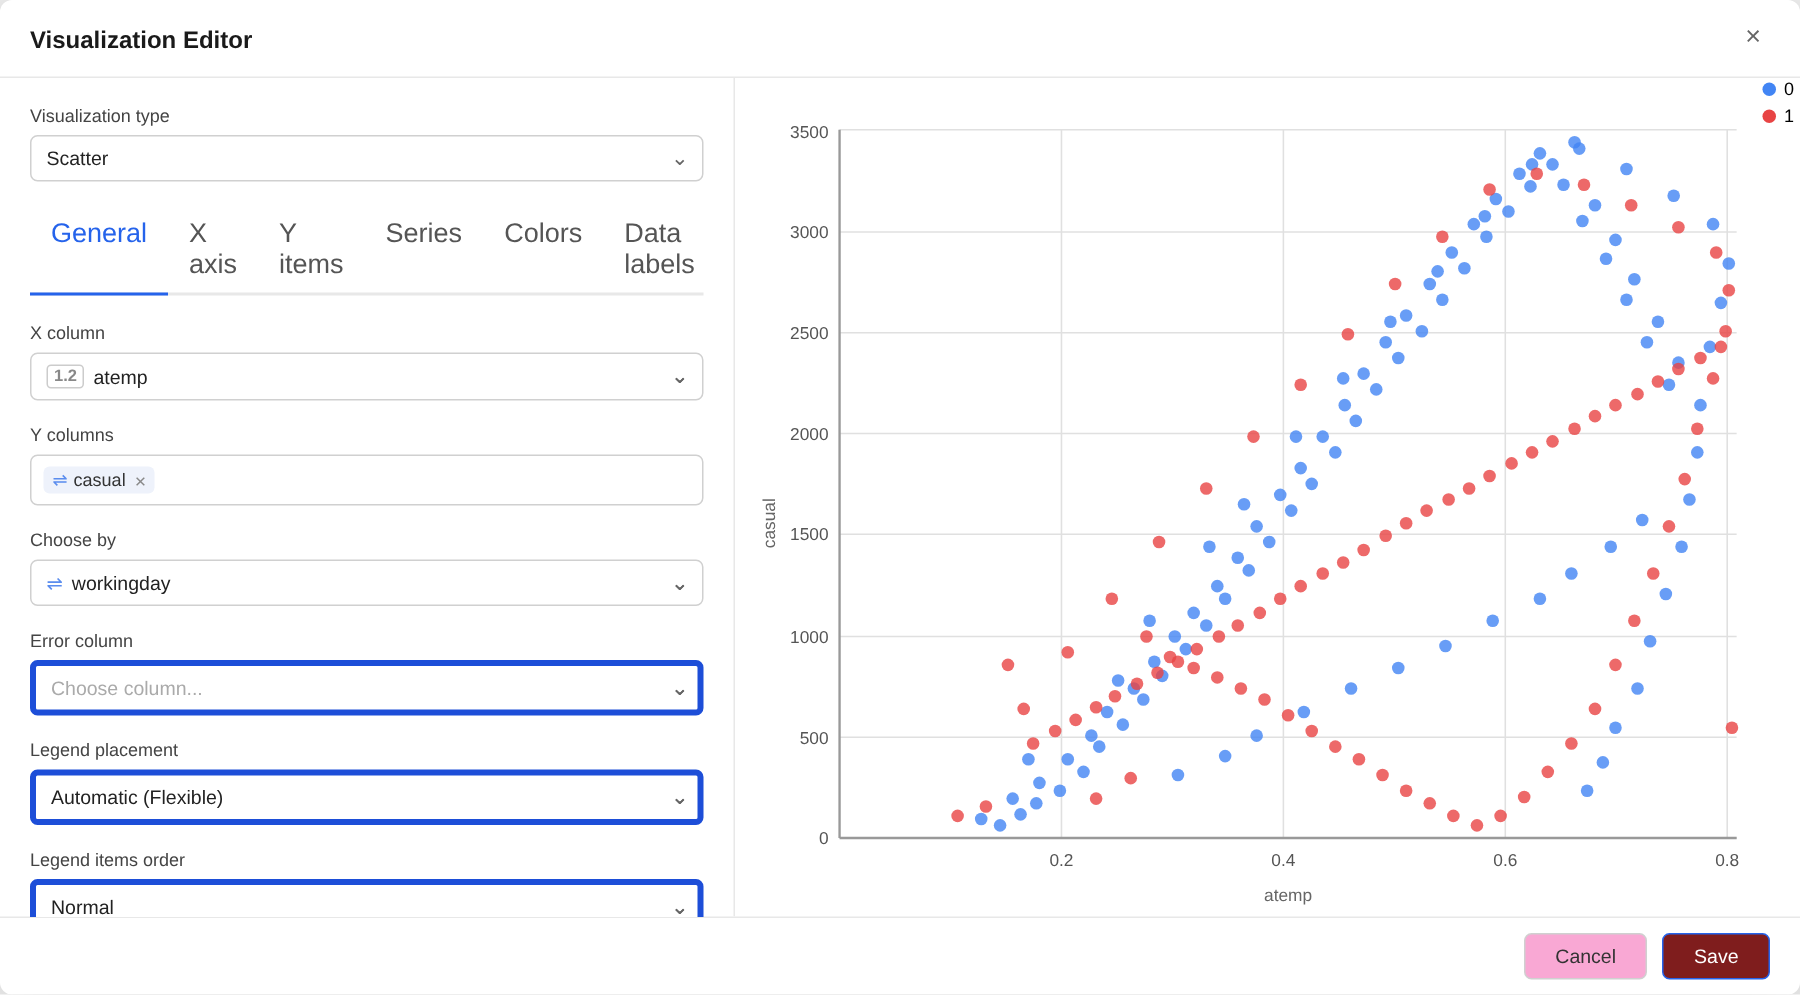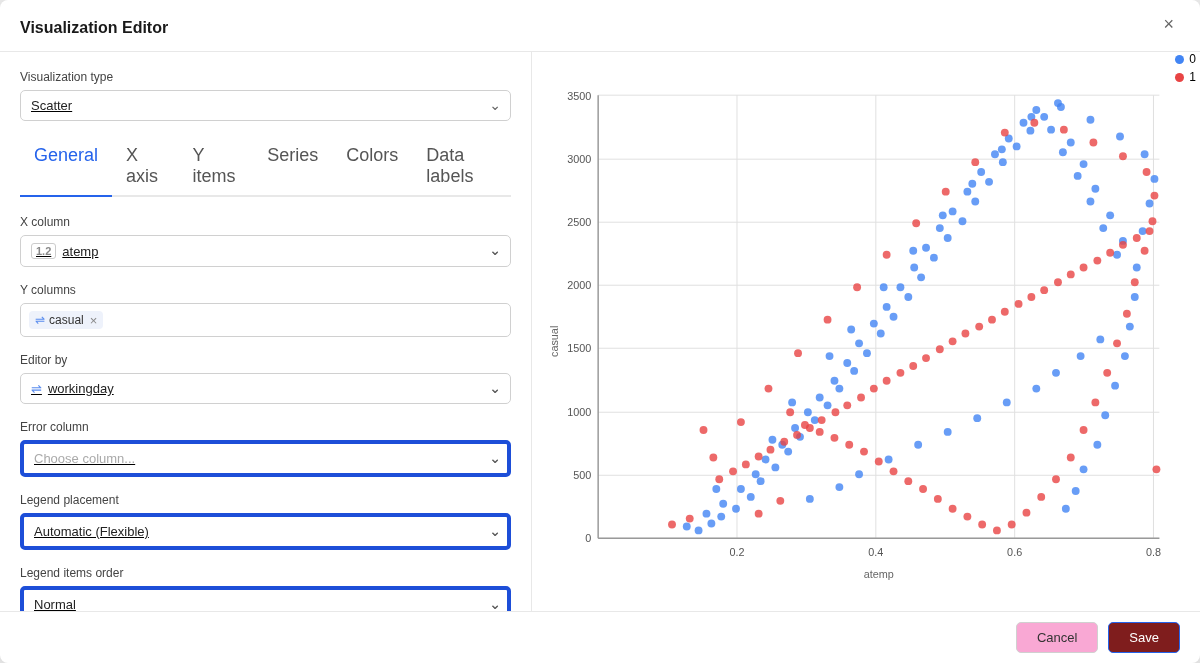"Visualization type" .left-panel { width: 532px -> 490px }
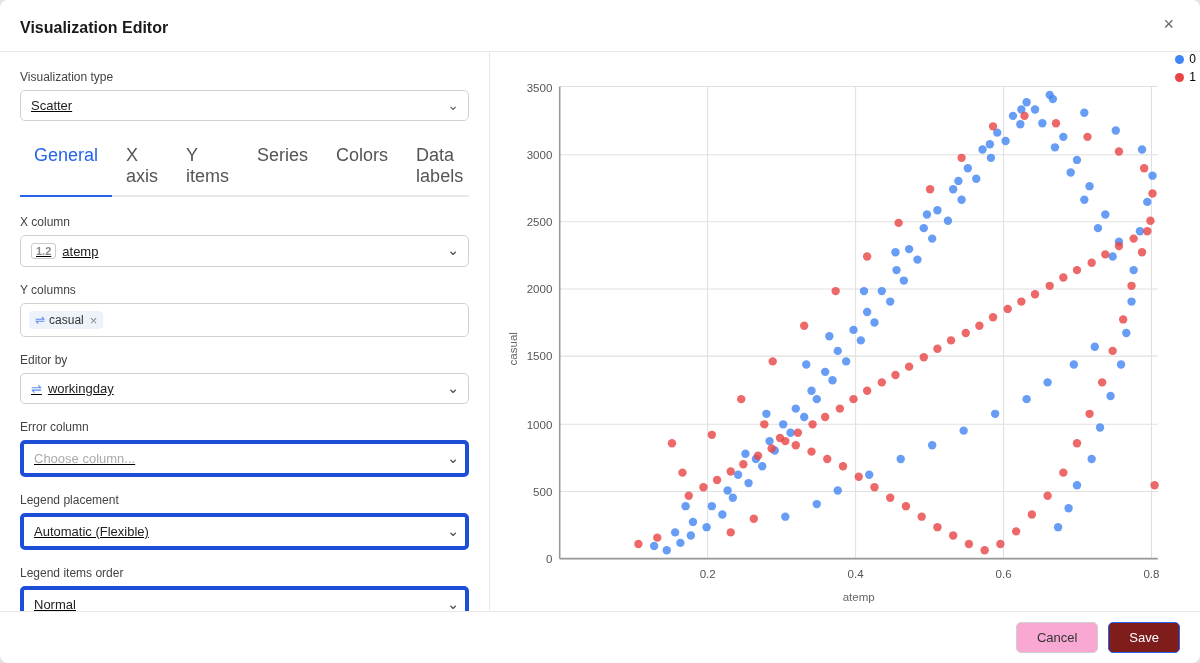"Scatter" .select-wrapper { text-decoration: underline -> none }
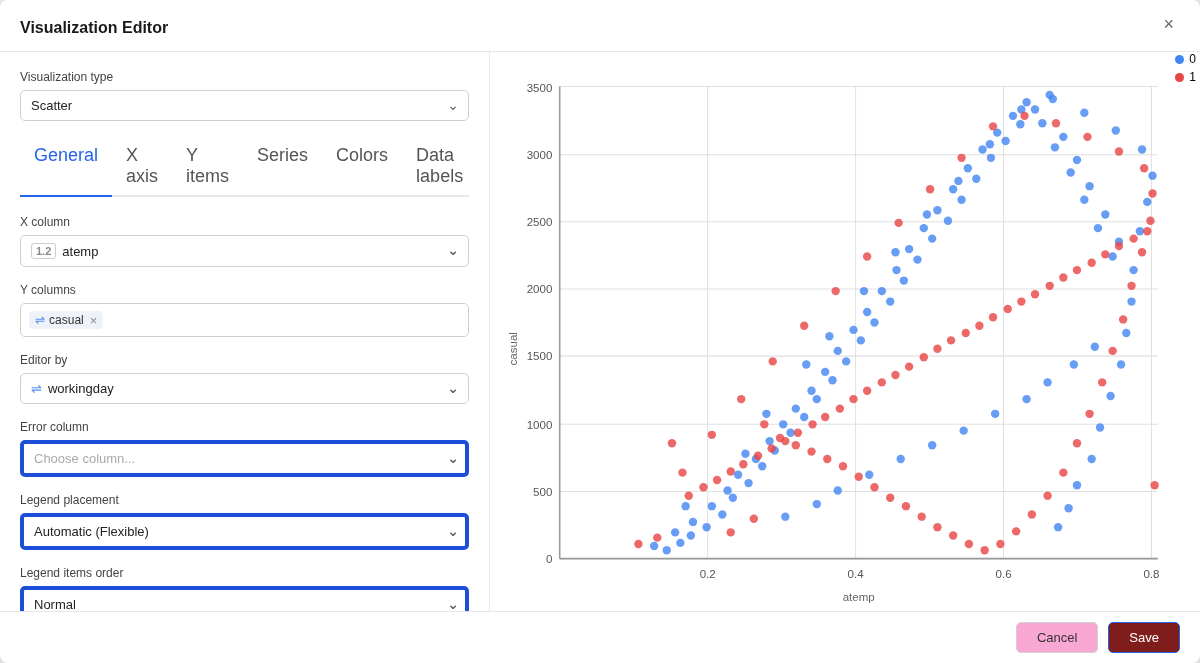"Editor by" div.field-label { text: Editor -> Choose }
